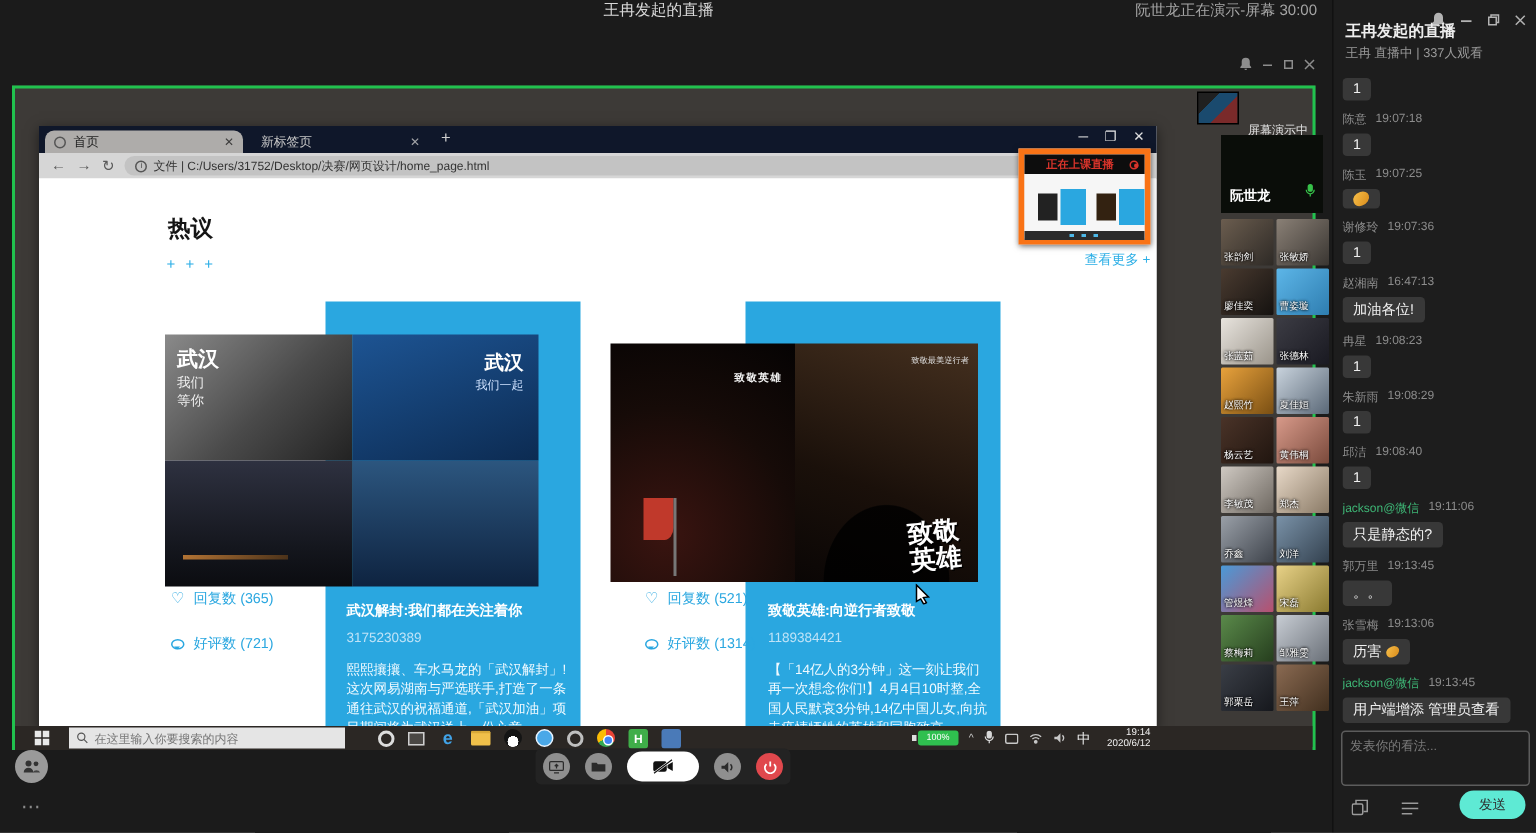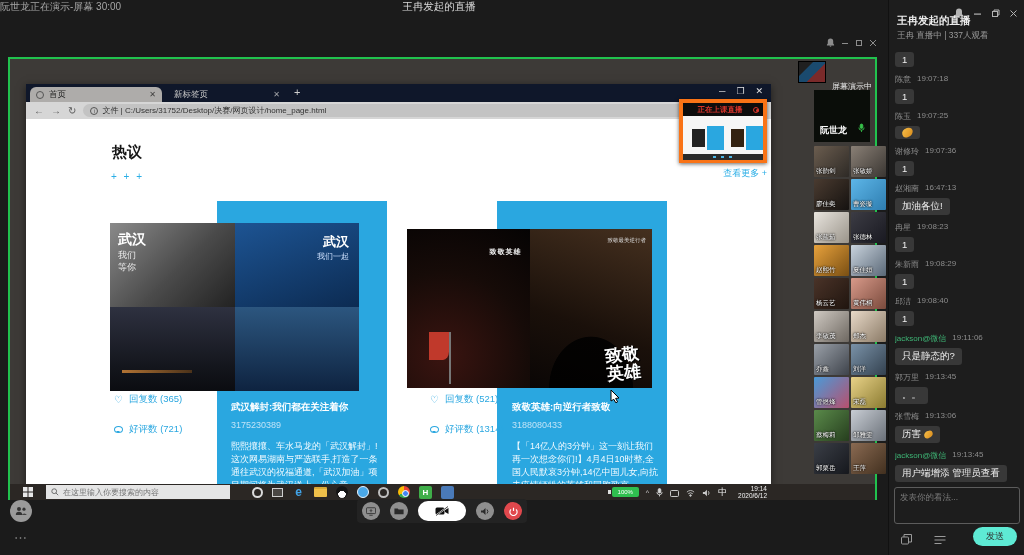"阮世龙正在演示-屏幕 30:00" .present-banner { text-align: left -> right }
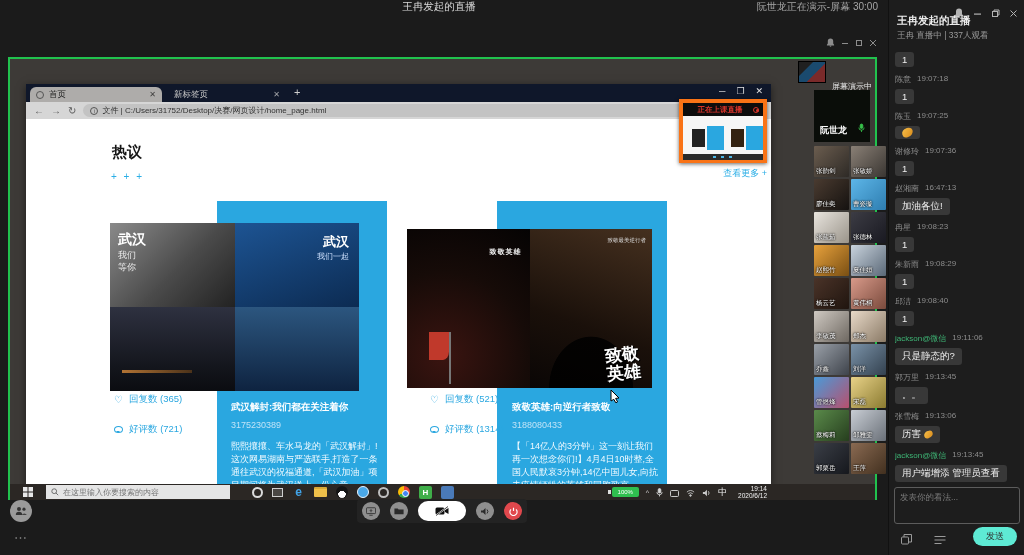"阮世龙" #presenter { width: 56px -> 68px }
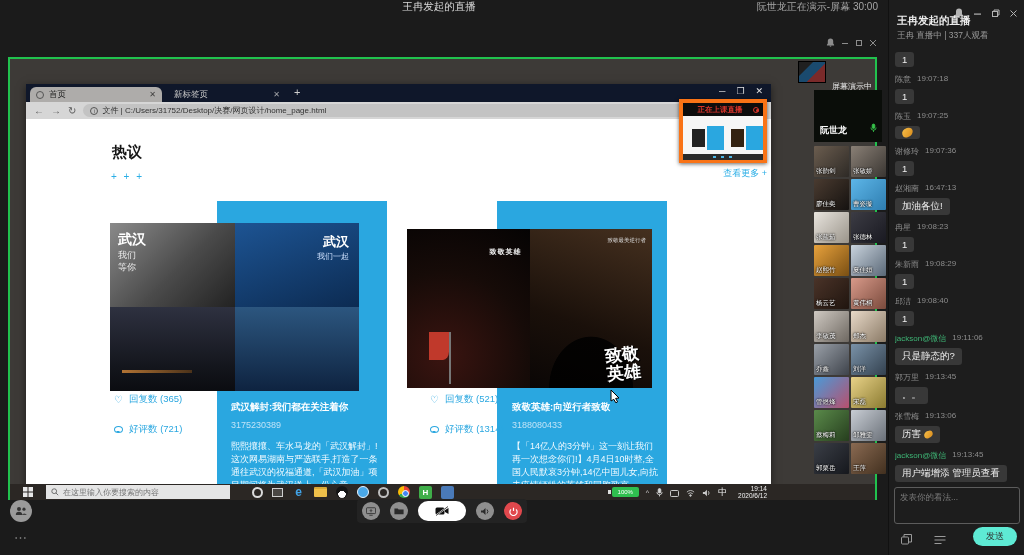"3188080433" div.card-id { text: 3188080433 -> 1189384421 }
